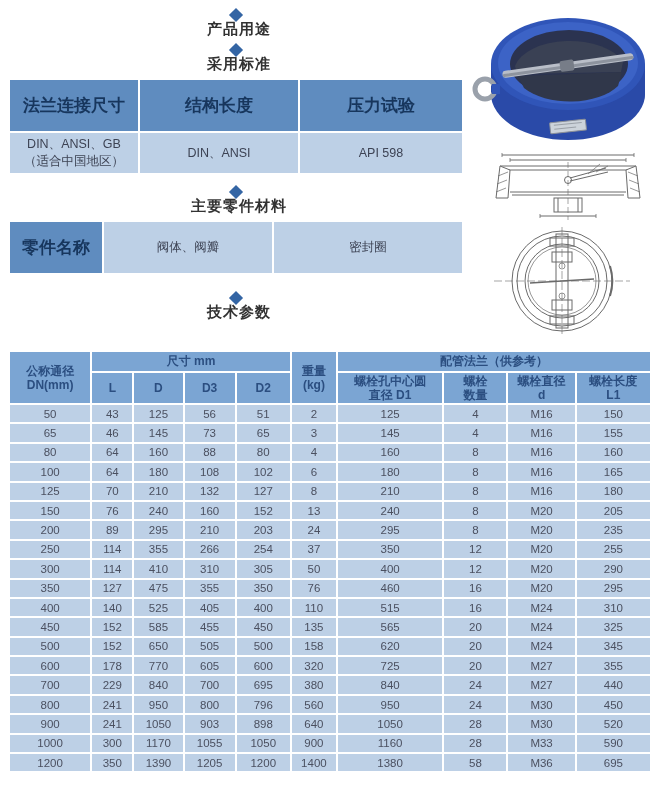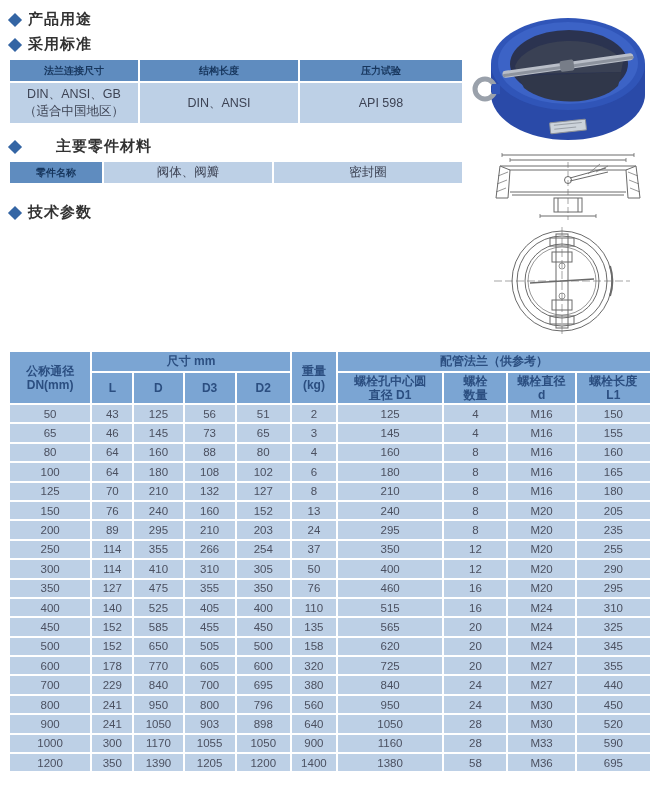"产品用途" .sec-head { flex-direction: none -> column }
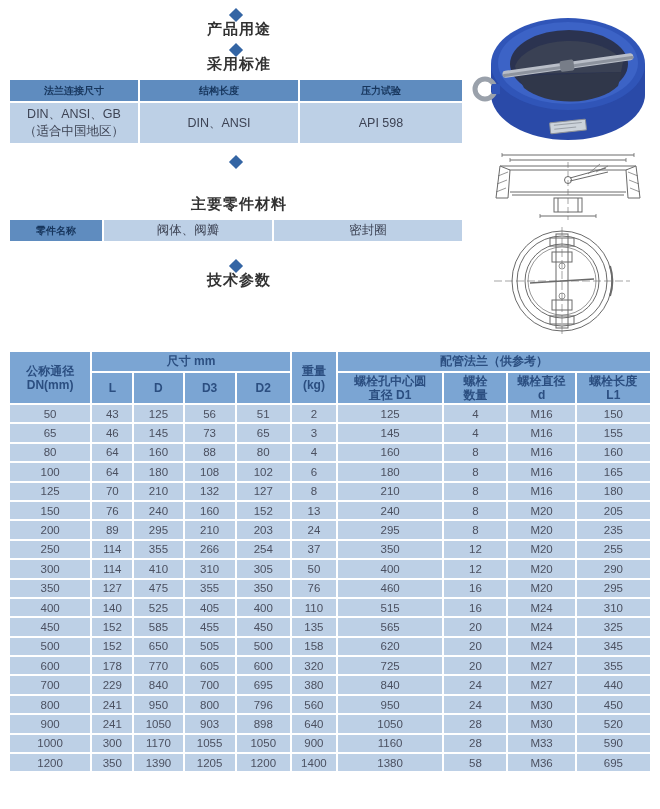"法兰连接尺寸" .hdr-cell { font-size: 10px -> 17px; padding: 2px 2px -> 14px 2px }
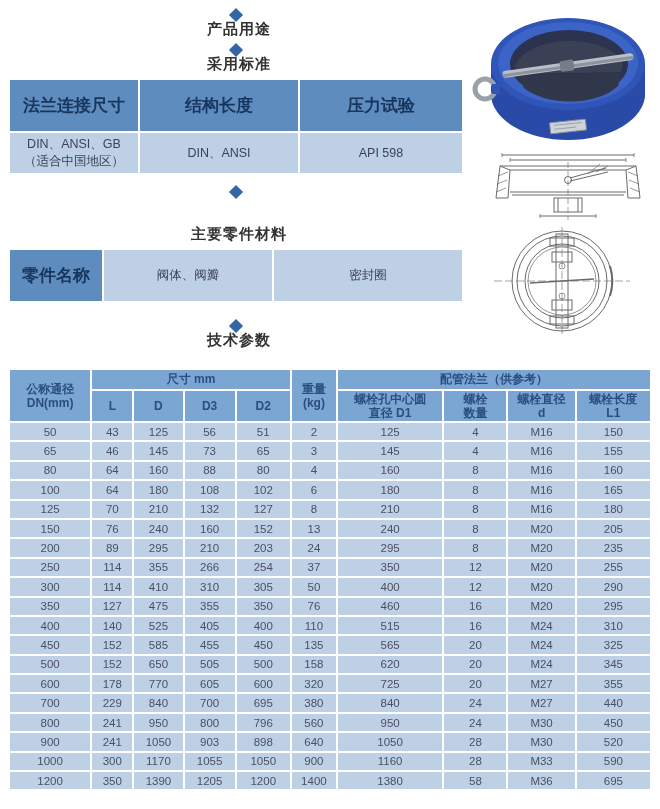"主要零件材料" div.sec-head { gap: 28px -> none }
